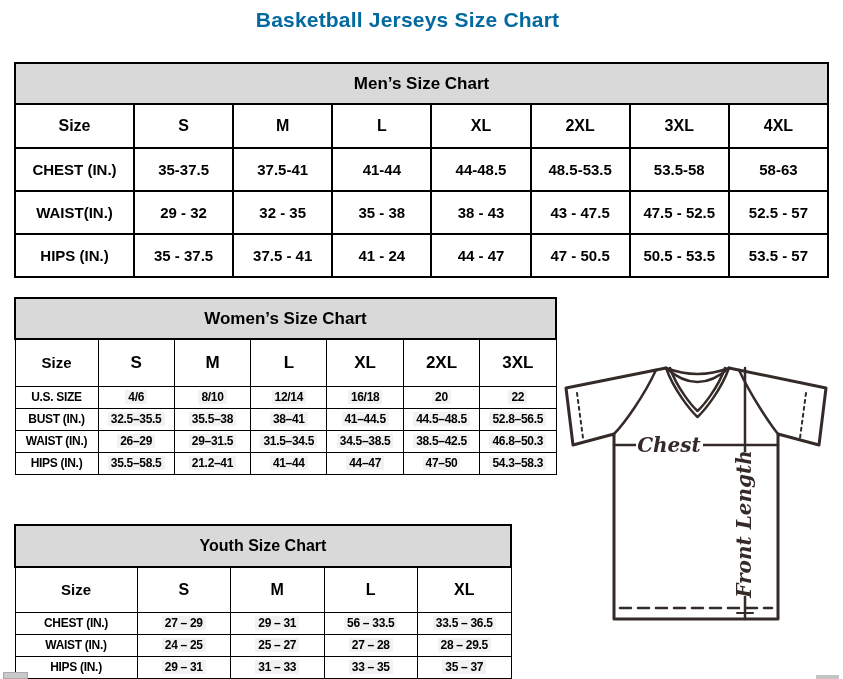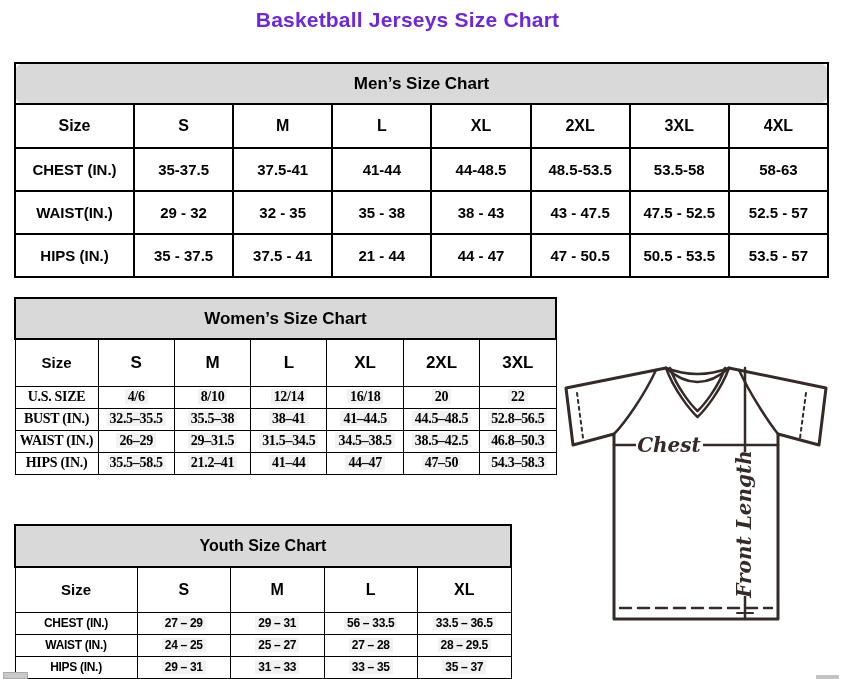"Basketball Jerseys Size Chart" .page-title { color: #6d28d9 -> #0369a1 }
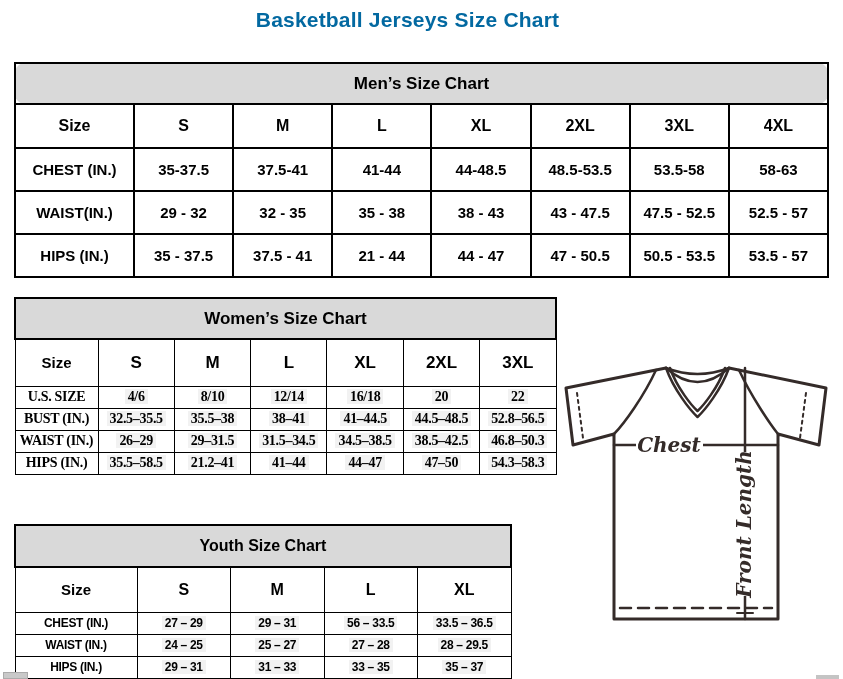"Men’s Size Chart" .mens td, .mens th { border-radius: 10px -> none }
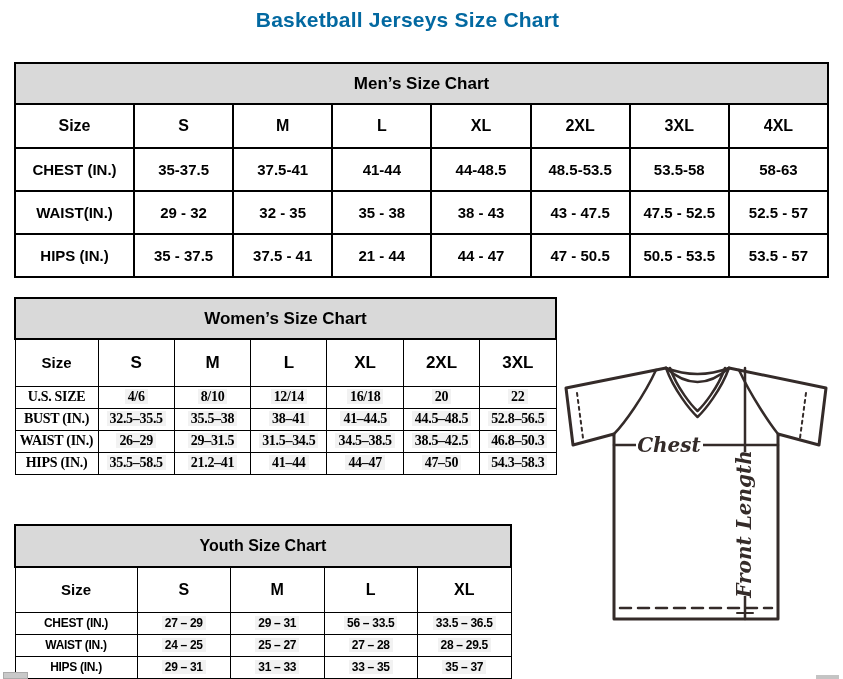"21 - 44" span.val { text: 21 - 44 -> 41 - 24 }
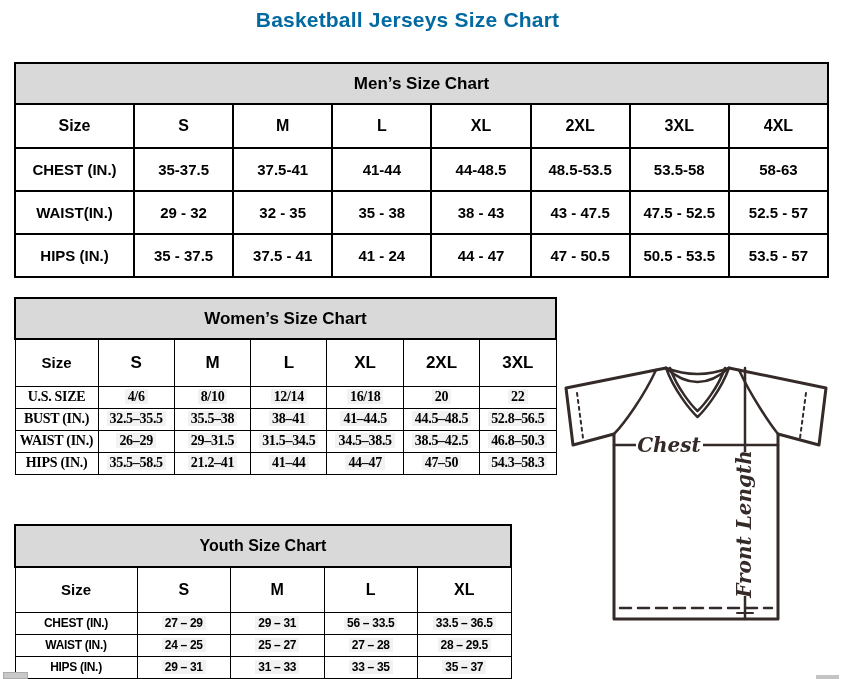"U.S. SIZE" .womens tr.datarow td { font-family: Liberation Serif, serif -> none; font-size: 14px -> 12px }
